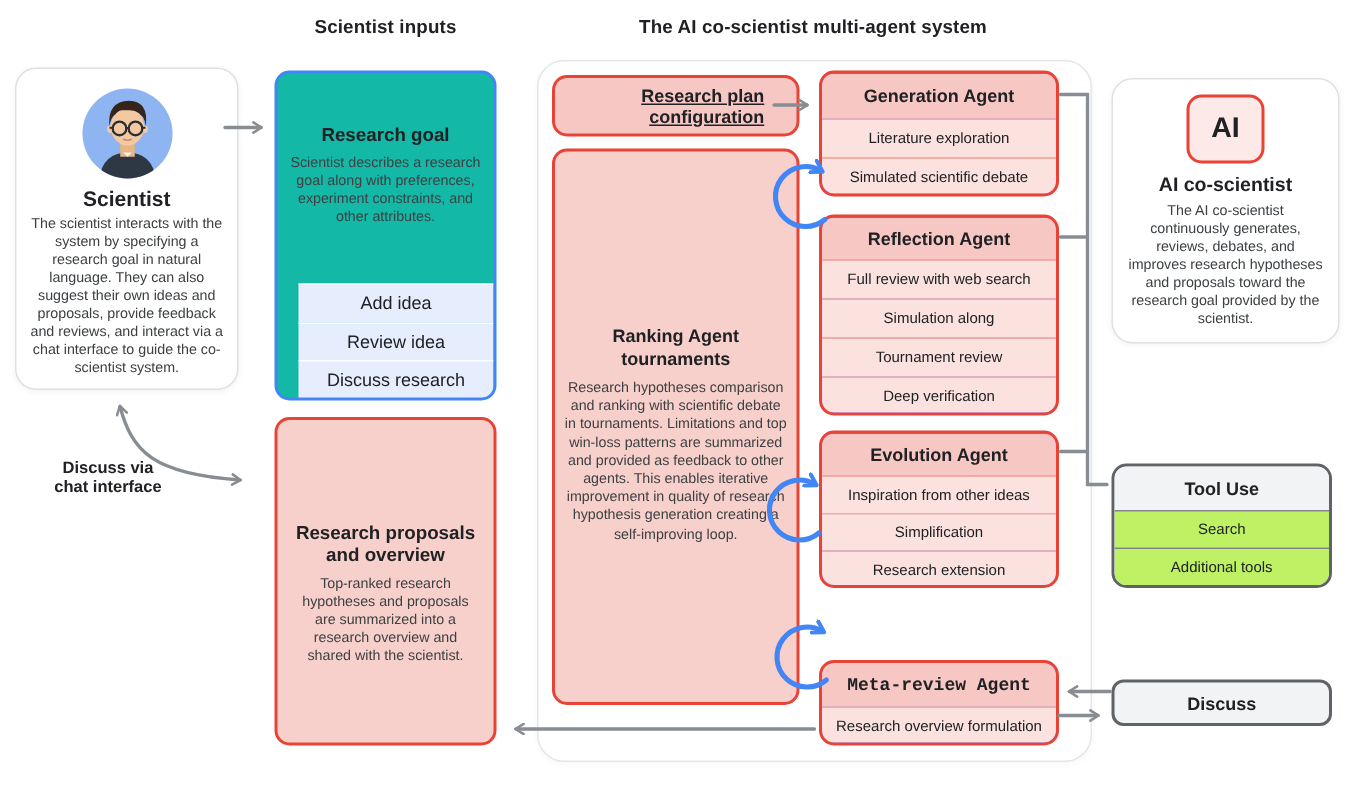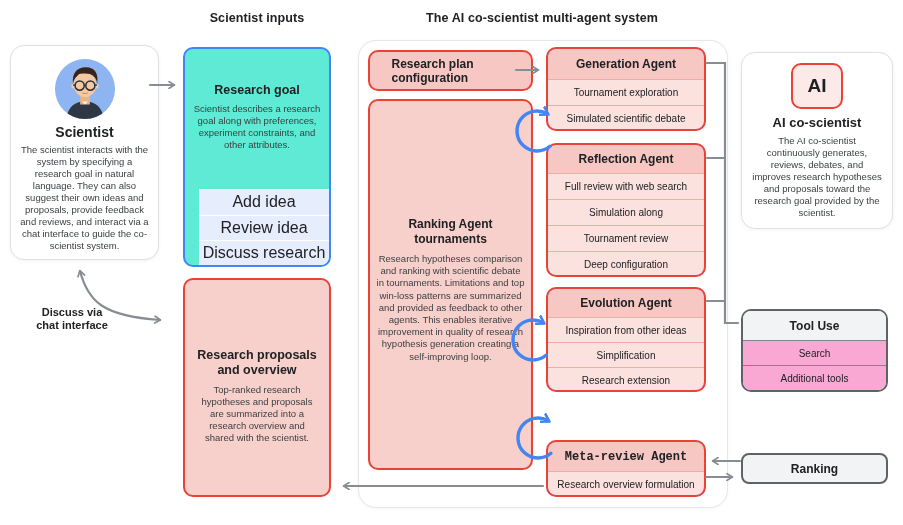"Research plan configuration" #plan-box { text-align: left -> right; text-decoration: none -> underline }
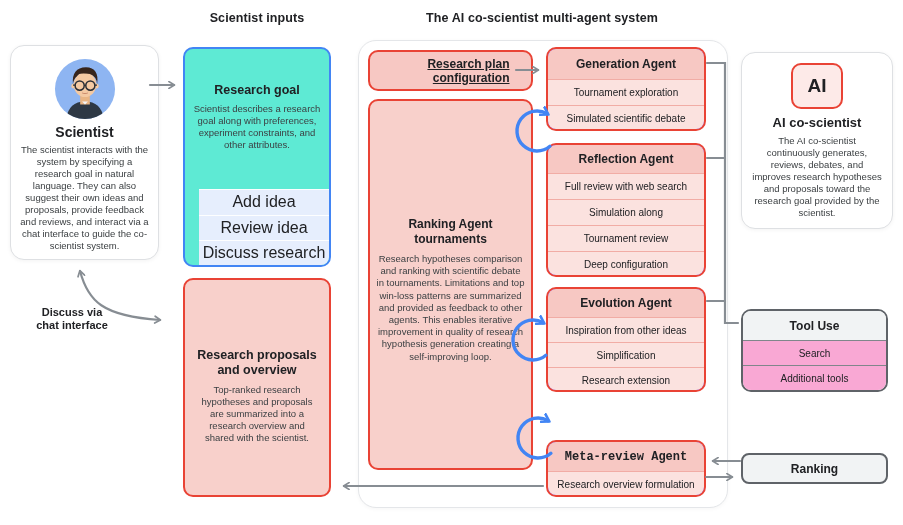"Research goal" #goal-box { background: #5eead4 -> #14b8a6 }
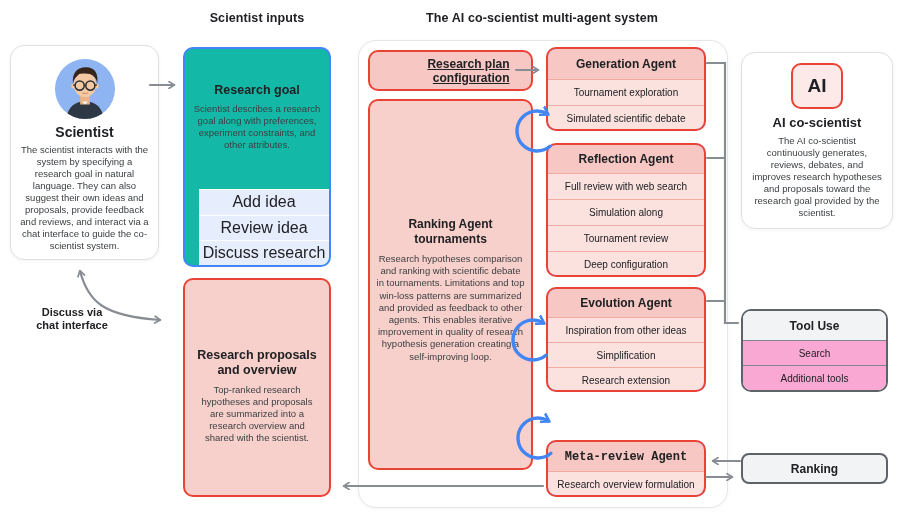"Tournament exploration" div.row { text: Tournament -> Literature }
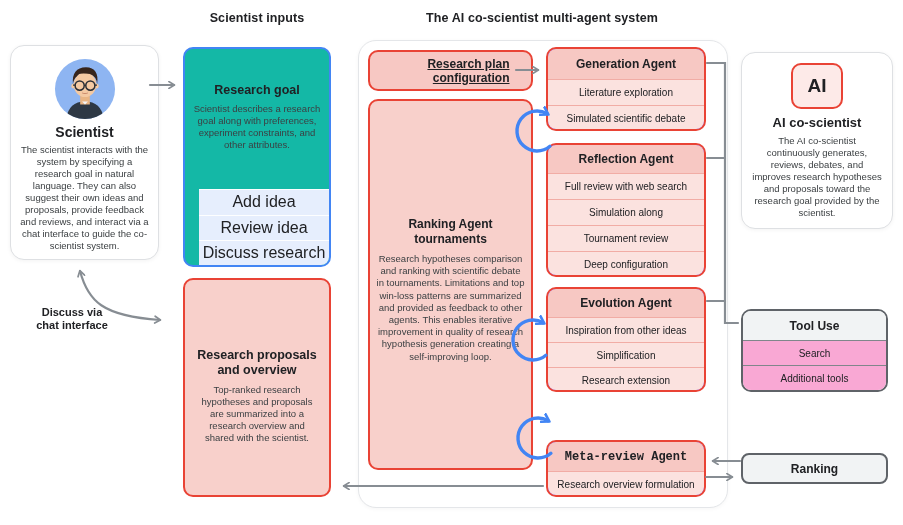"Add idea" .goal-row { font-size: 16px -> 12px }
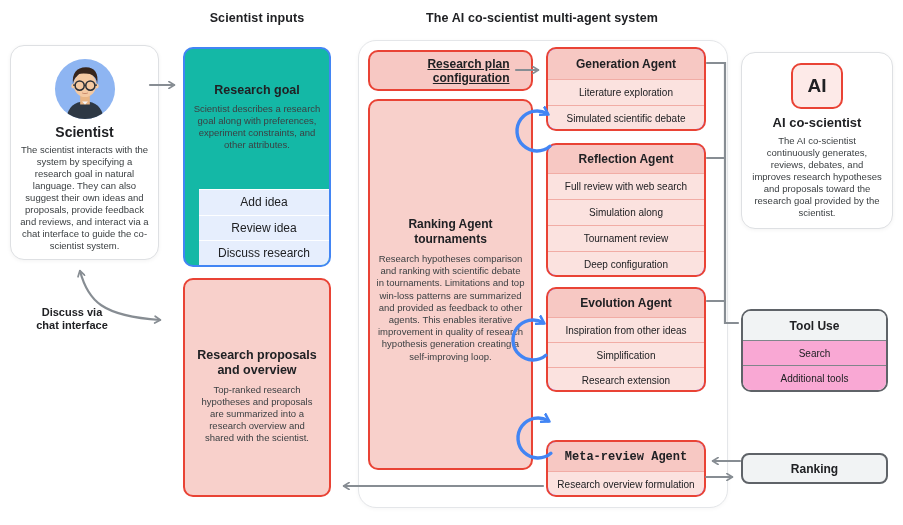"Deep configuration" div.row { text: configuration -> verification }
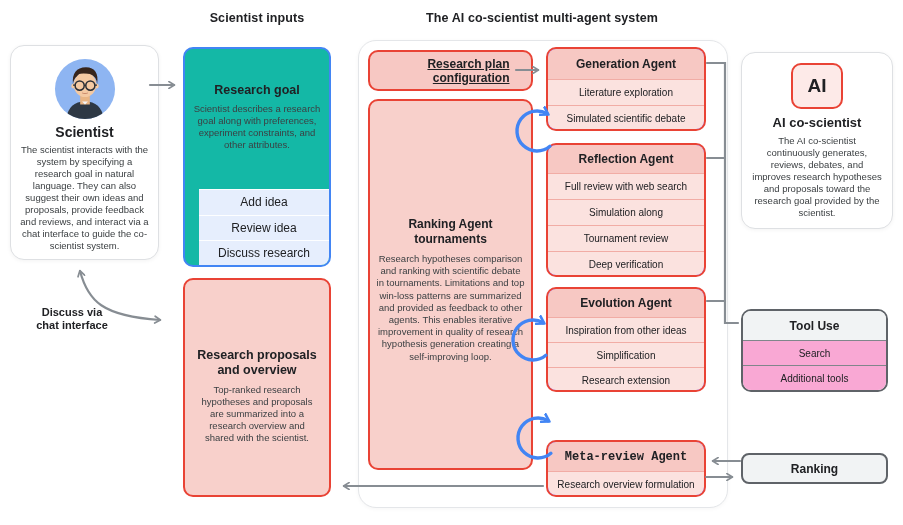"Search" #tooluse-box .row { background: #f9a8d4 -> #bef264 }
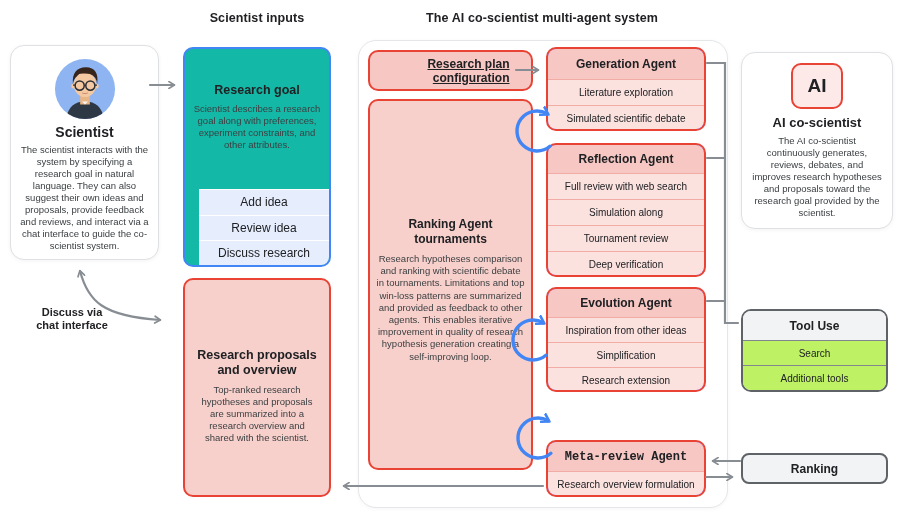"Ranking" span { text: Ranking -> Discuss }
